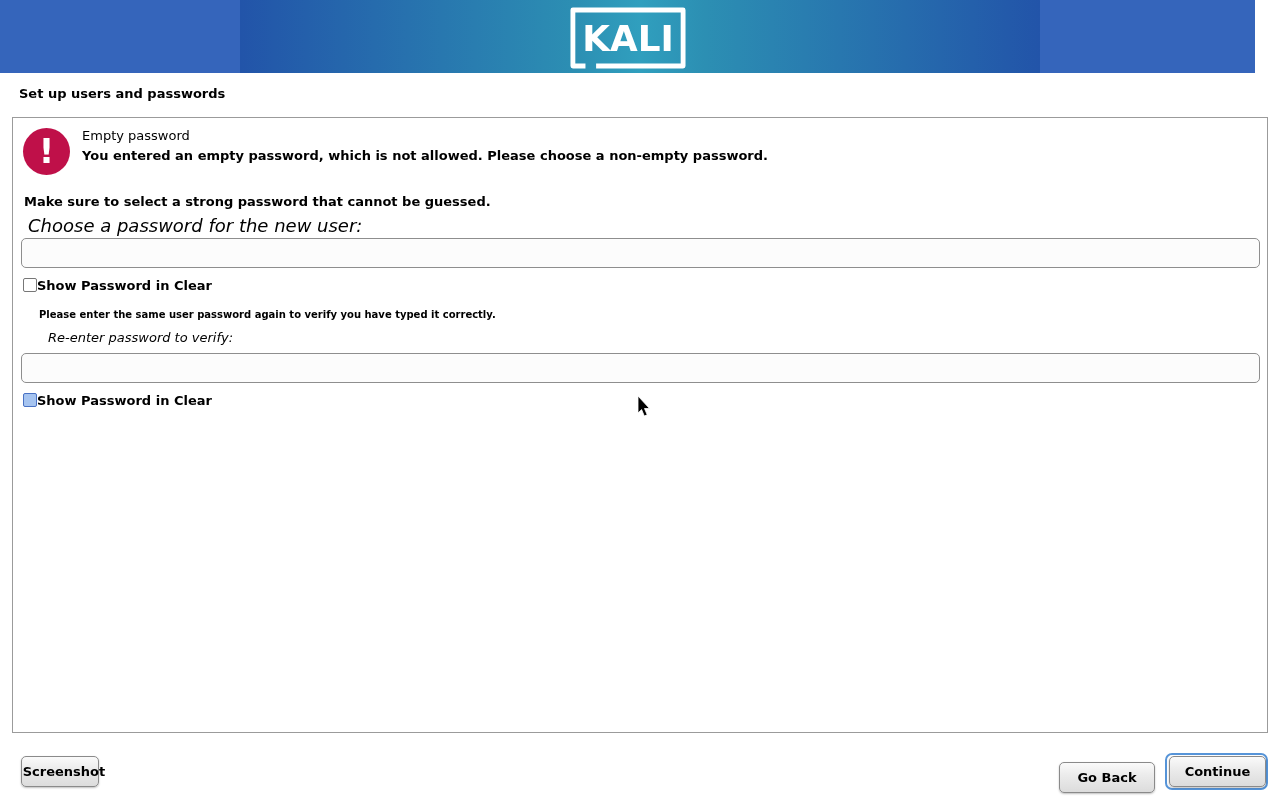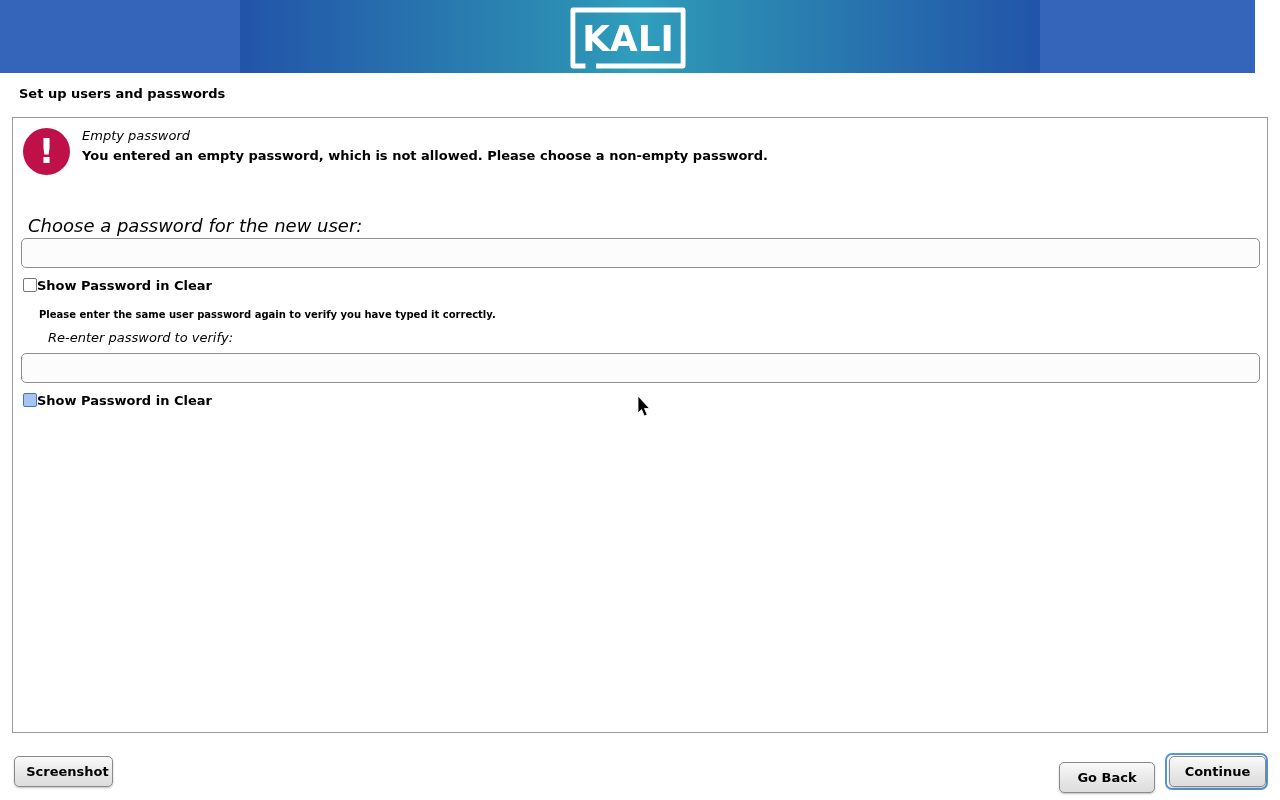"Empty password" .error-title { font-style: italic -> none }
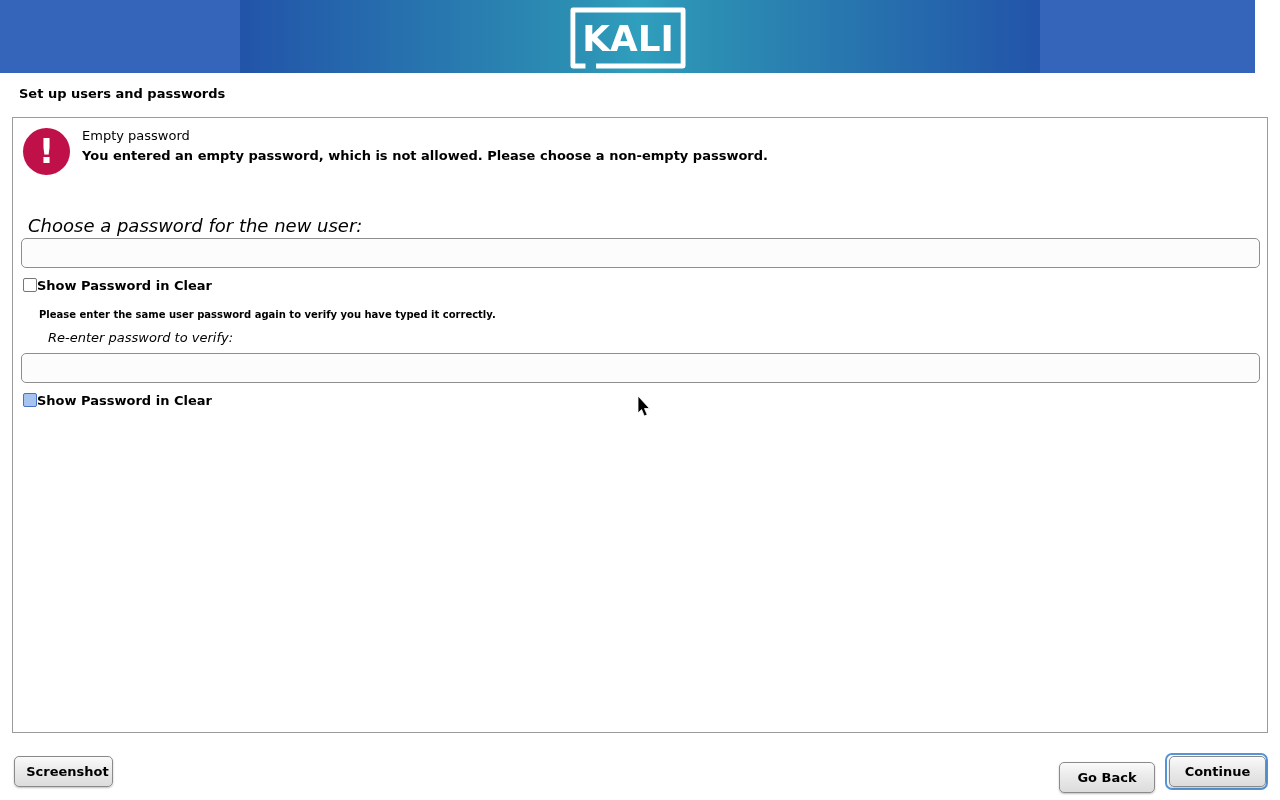"Make sure to select a" div.instruction-1 { html: none -> <div>Make sure to select a strong password that cannot be guessed.</div> }
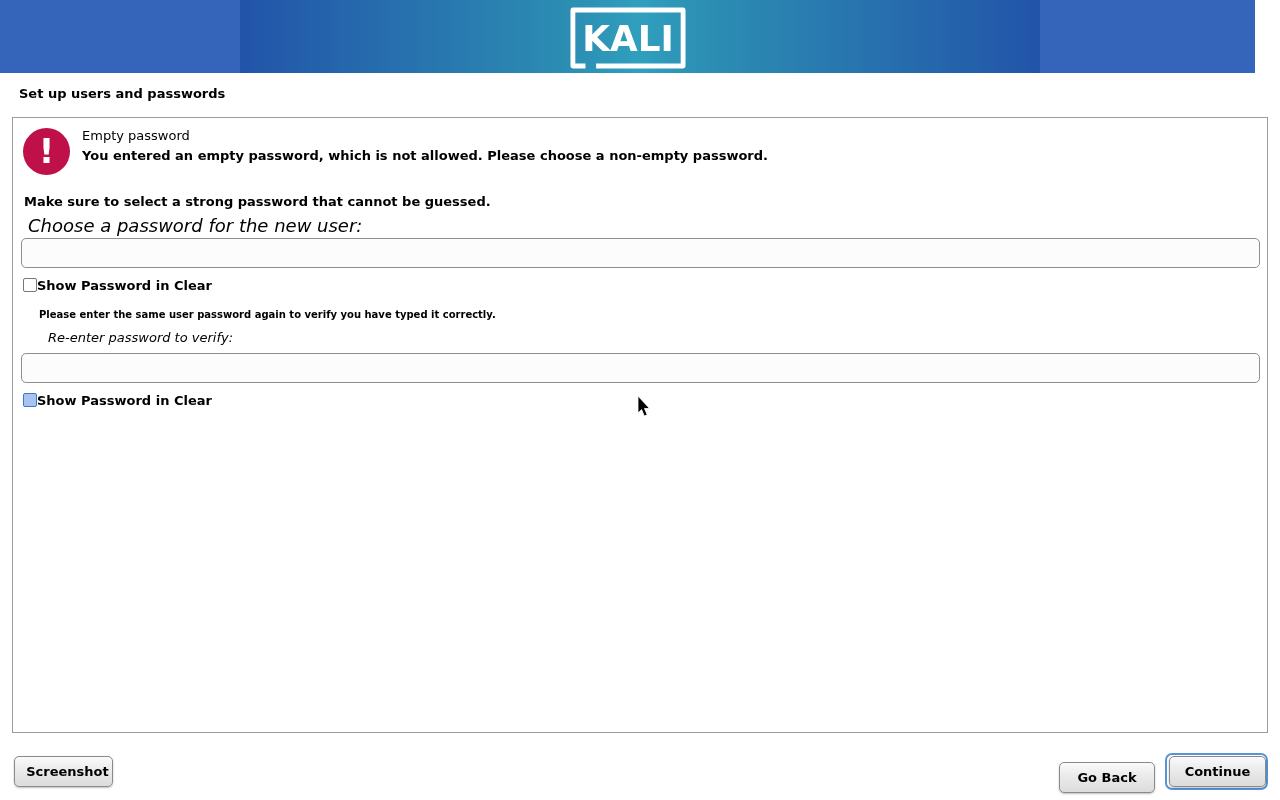"Screenshot" .btn-screenshot { left: 14px -> 21px; width: 99px -> 78px }
